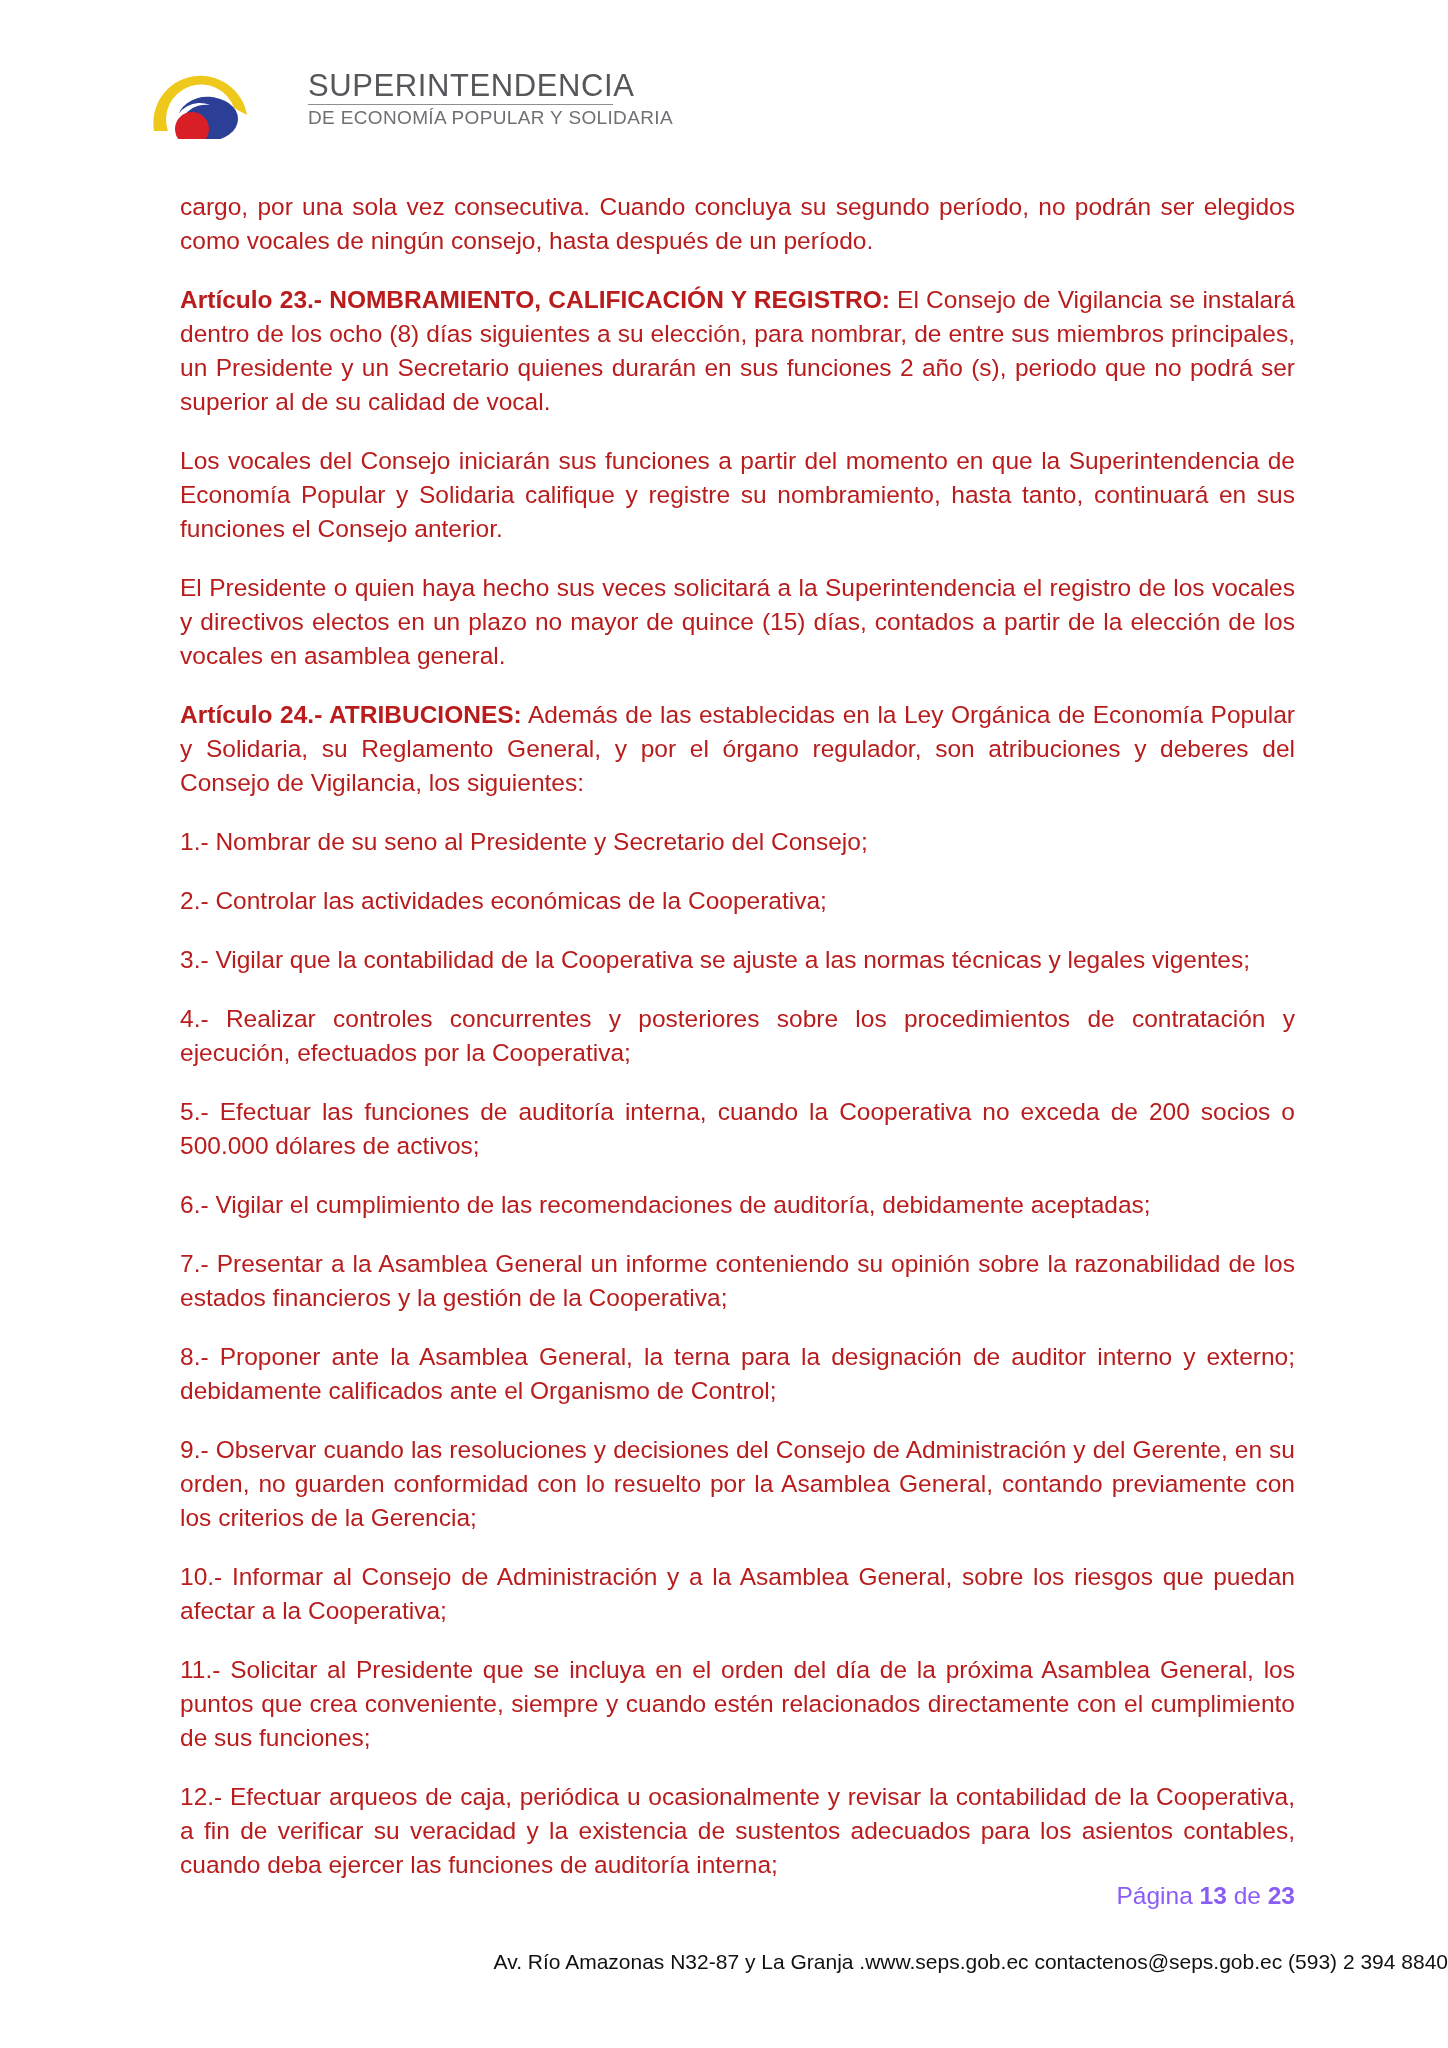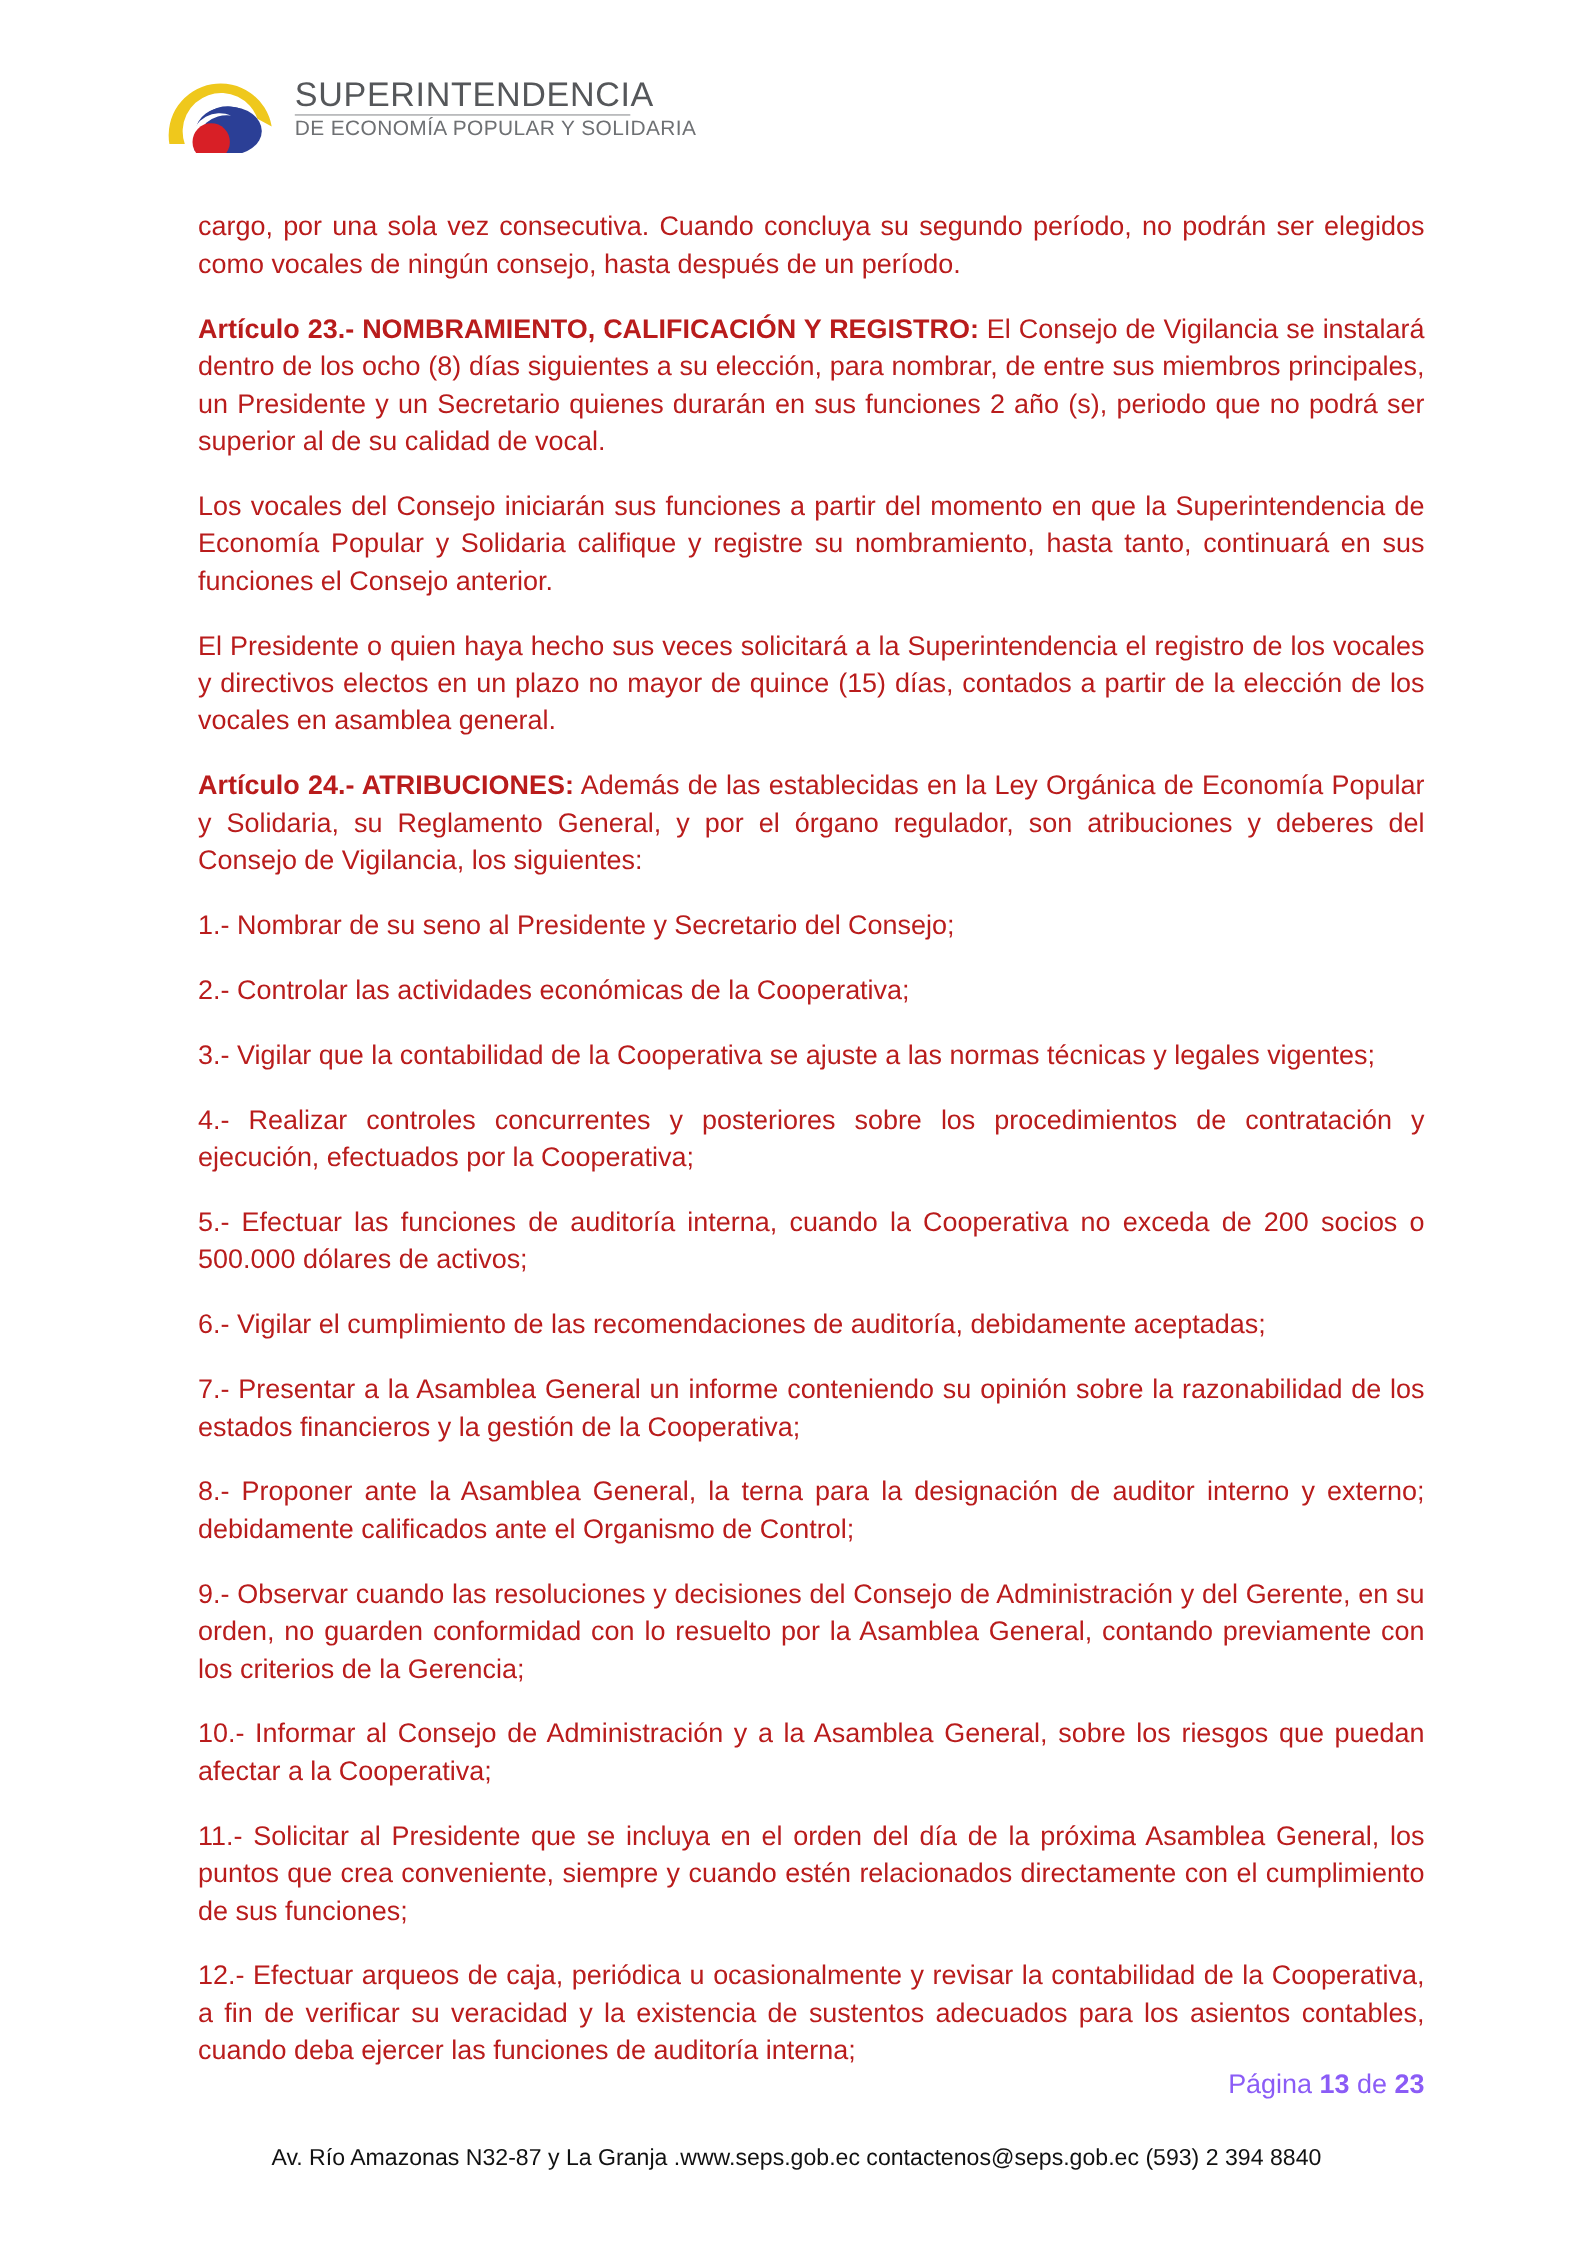"SUPERINTENDENCIA" .logo-wrap { gap: none -> 40px }
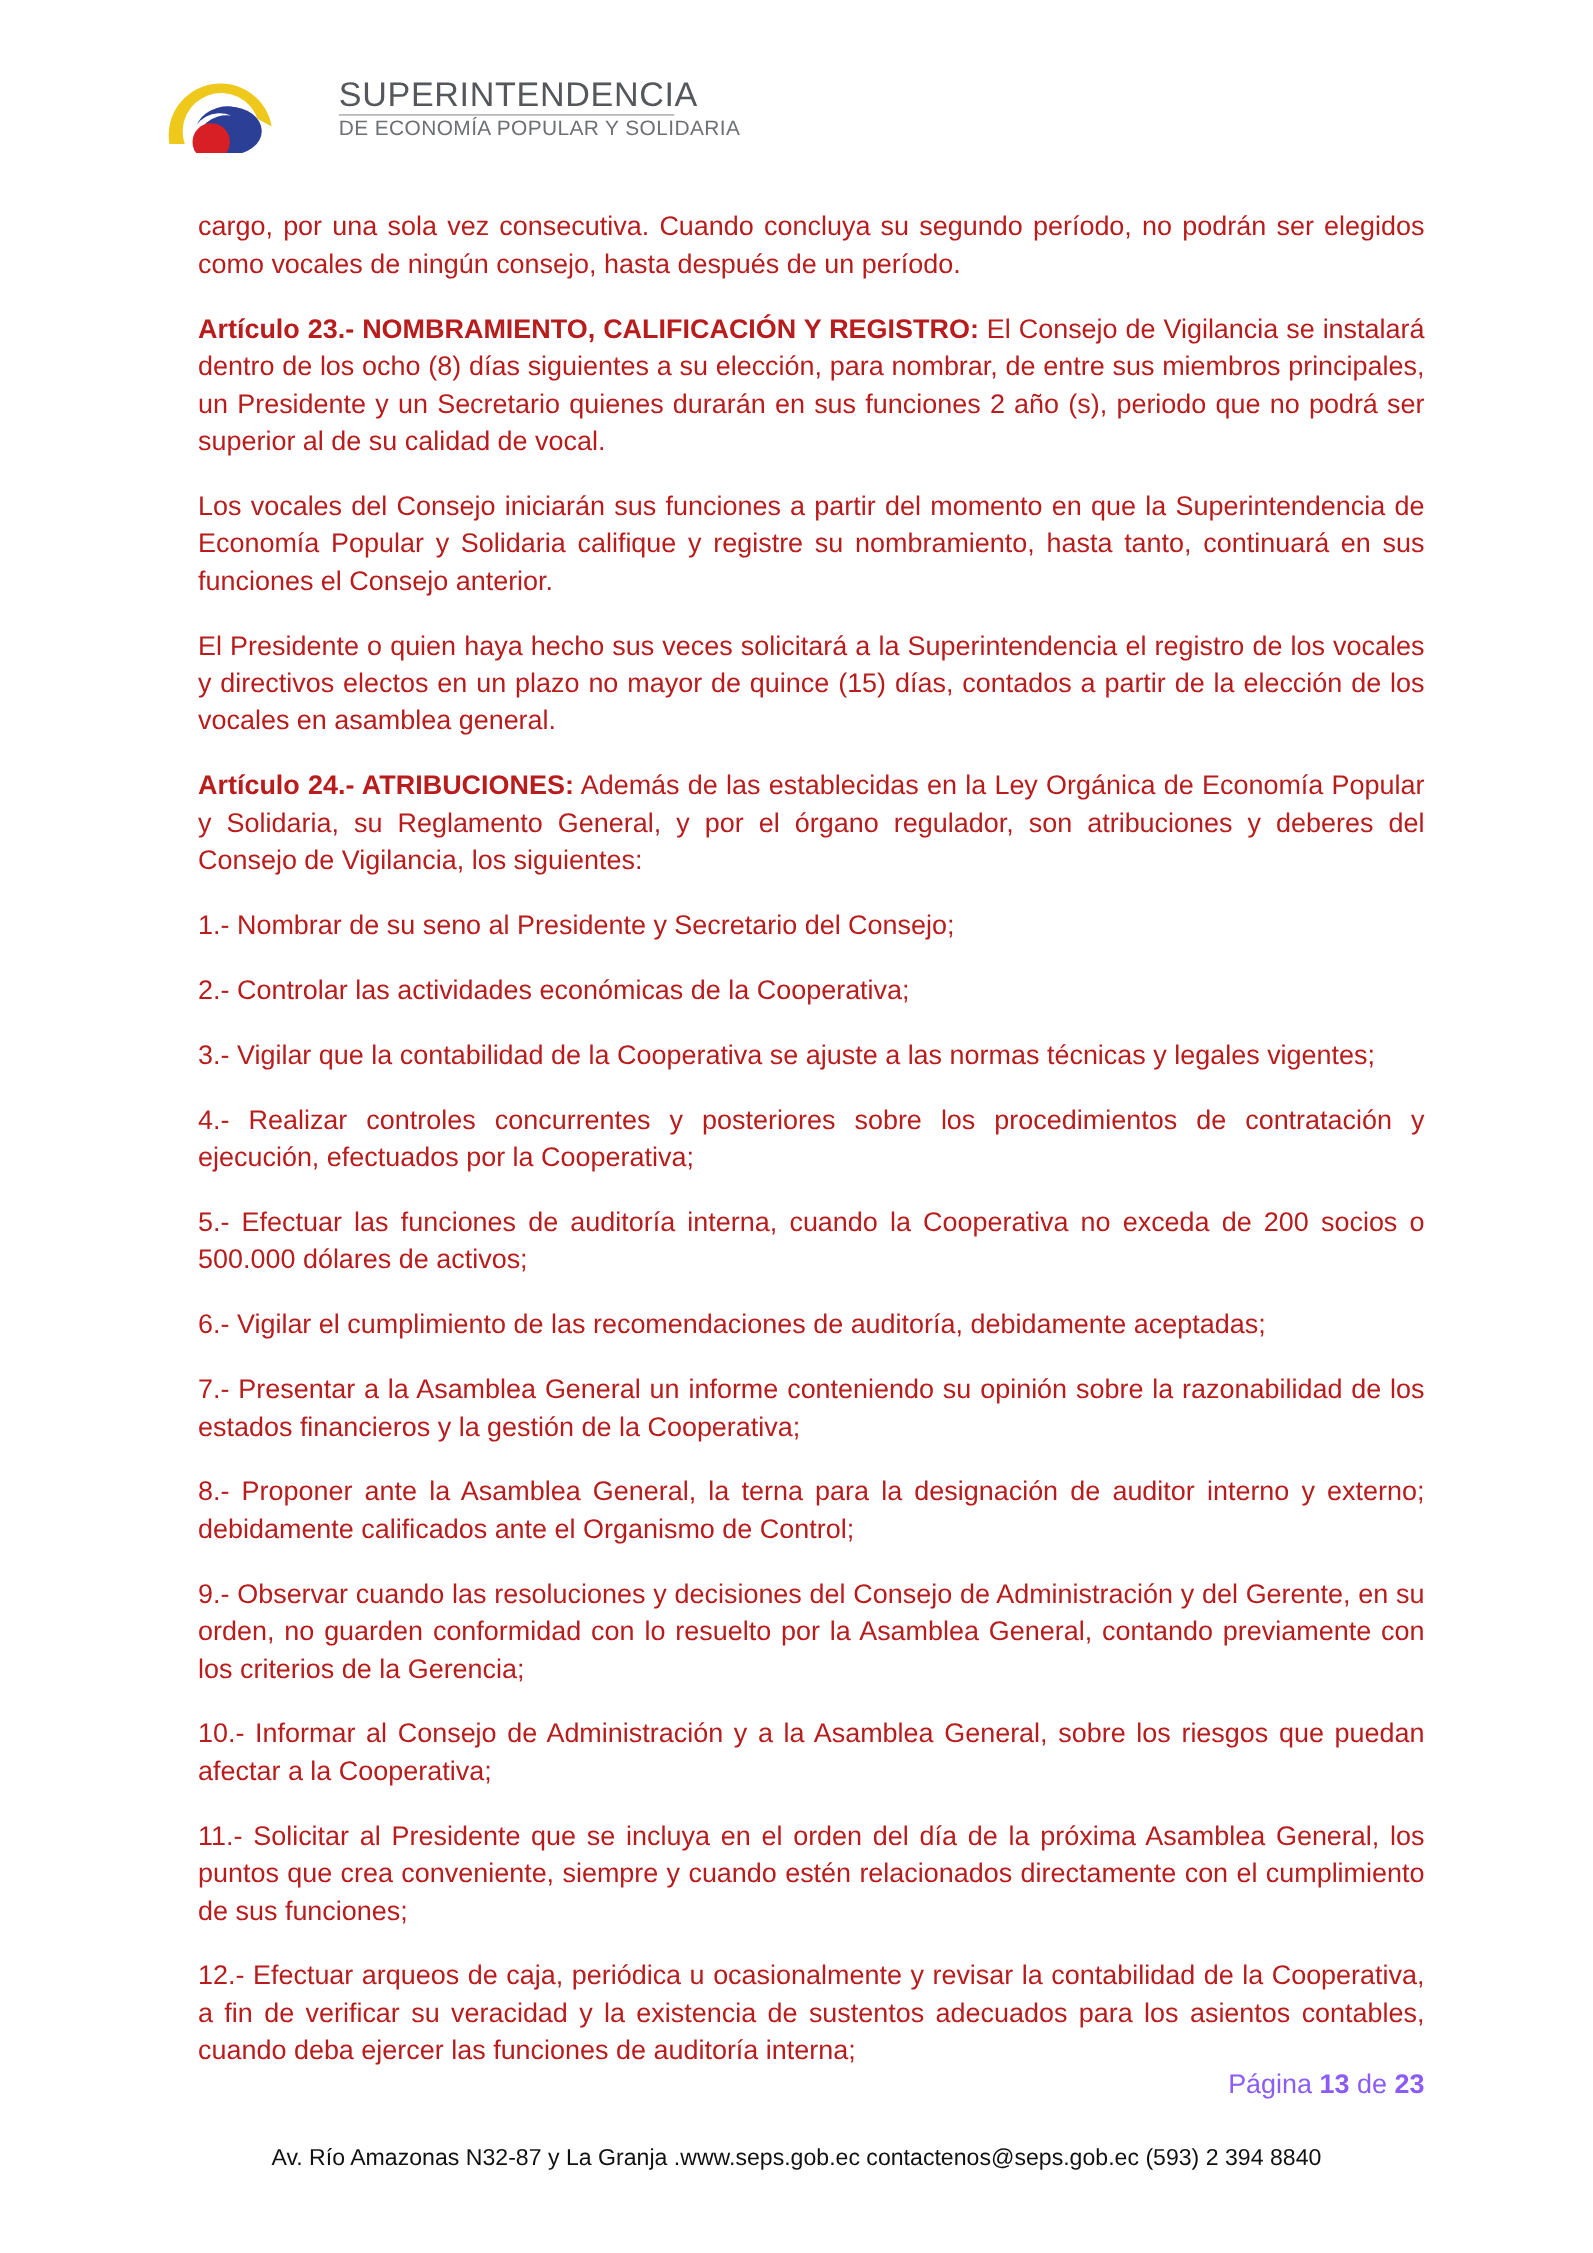"Av. Río Amazonas N32-87 y" .footer-contact { text-align: center -> right }
